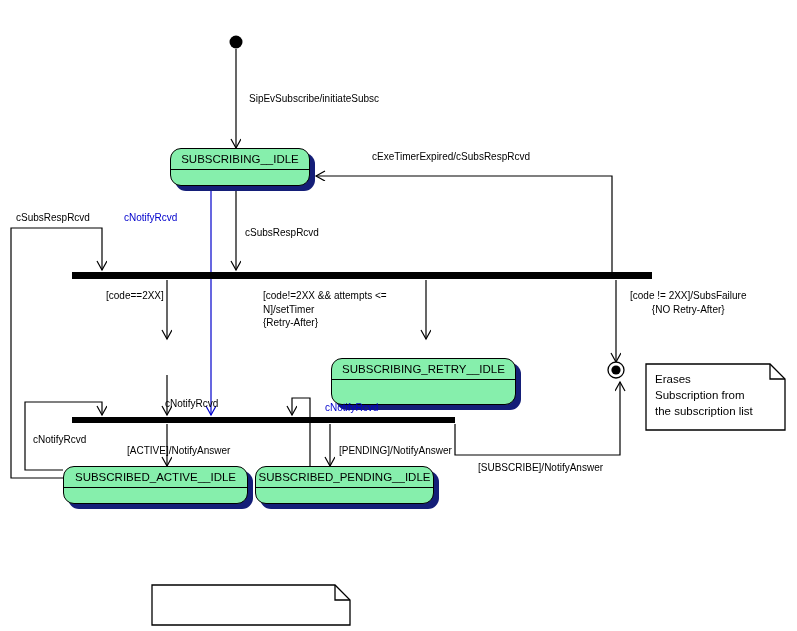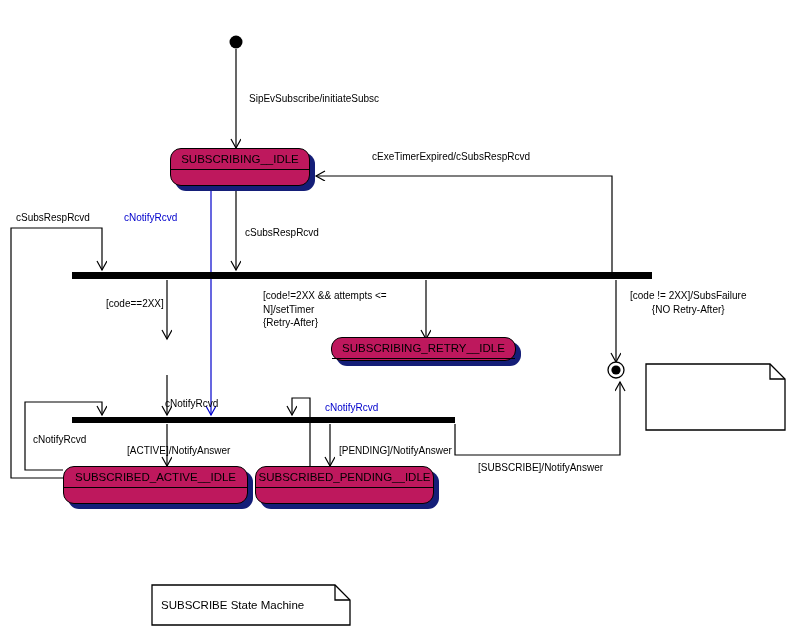"SUBSCRIBING__IDLE" .state .body { background: #be185d -> #86efac }
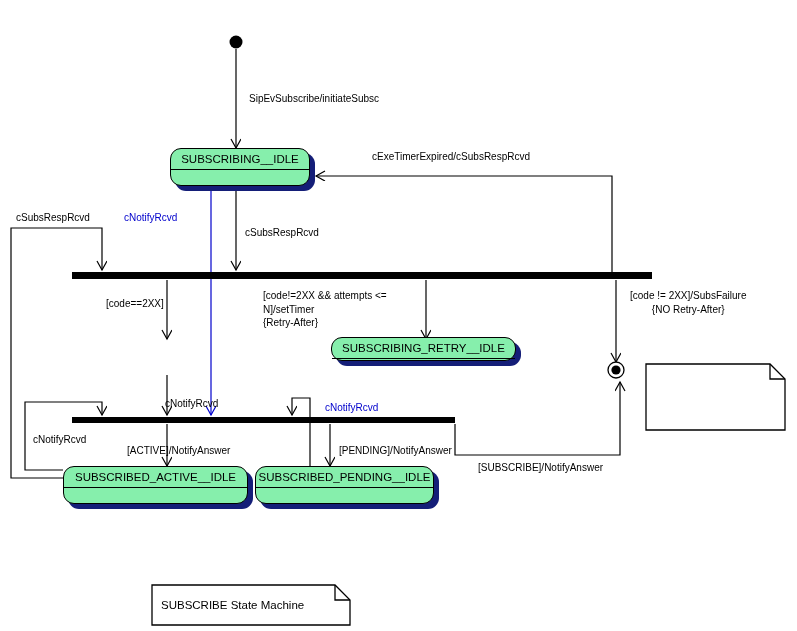"[code==2XX]" div.lbl { top: 297px -> 289px }
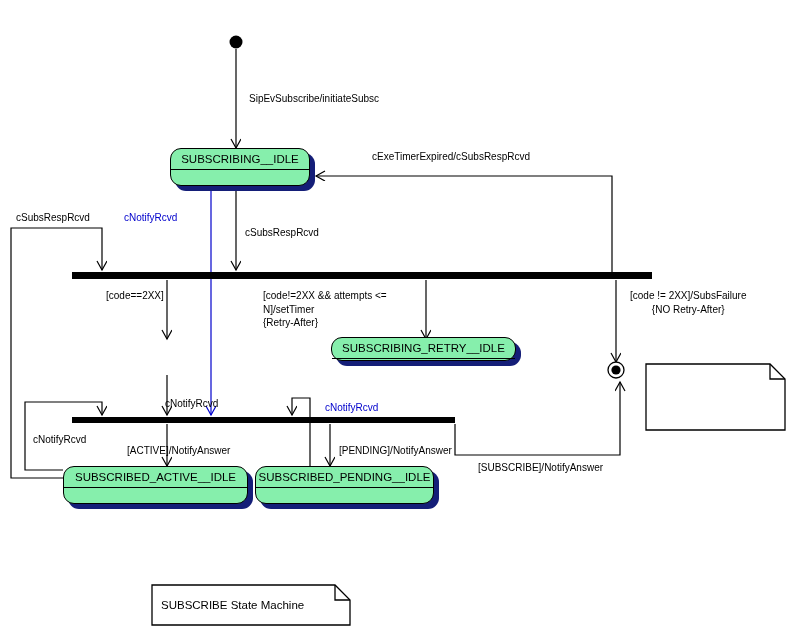"SUBSCRIBING_RETRY__IDLE" div.state { height: 24px -> 47px; top: 337px -> 358px }
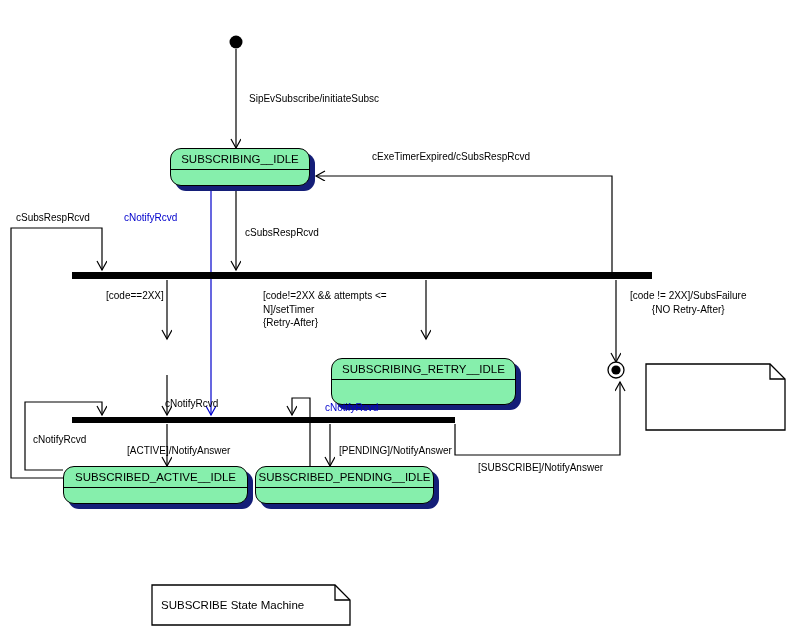"Erases" div.note { html: none -> <div> <div>Erases Subscription from the subscription list</div> </div> }
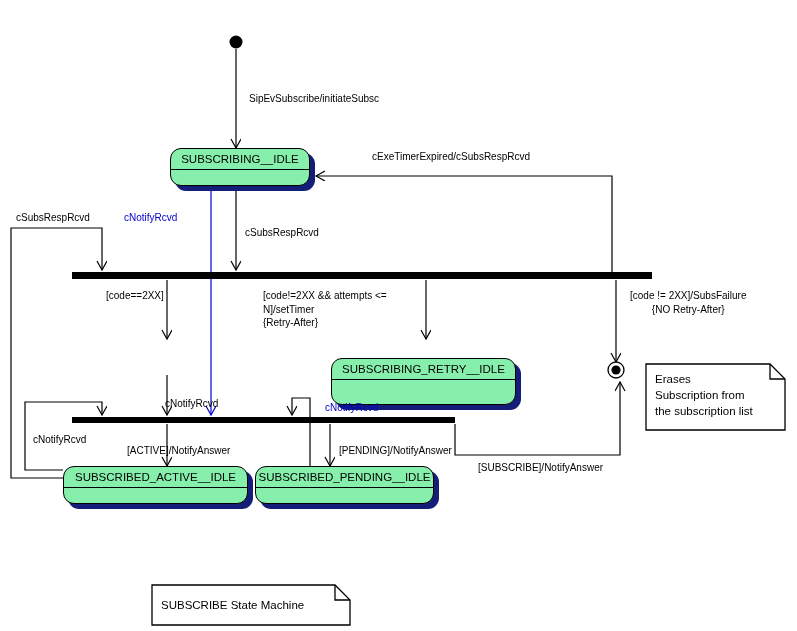"SUBSCRIBE State Machine" div.note { html: <div> <div>SUBSCRIBE State Machine</div> </div> -> none }
